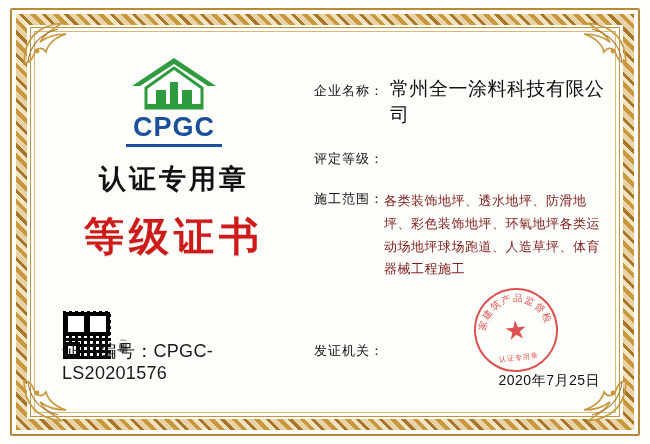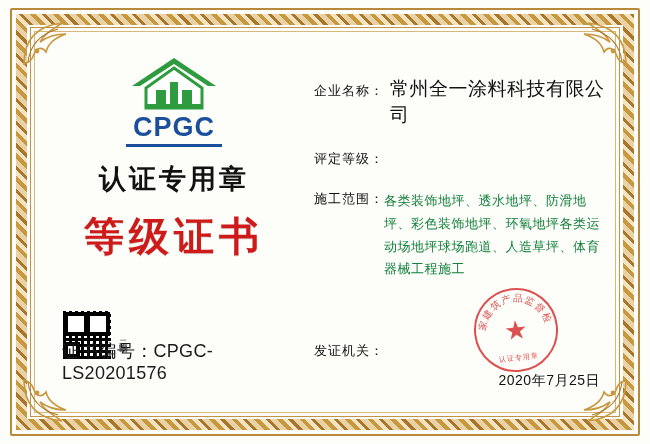"各类装饰地坪、透水地坪、防滑地坪、彩色装饰地坪、环氧地坪各类运动场地坪球场跑道、" .scope-text { color: #15803d -> #7f1d1d }
